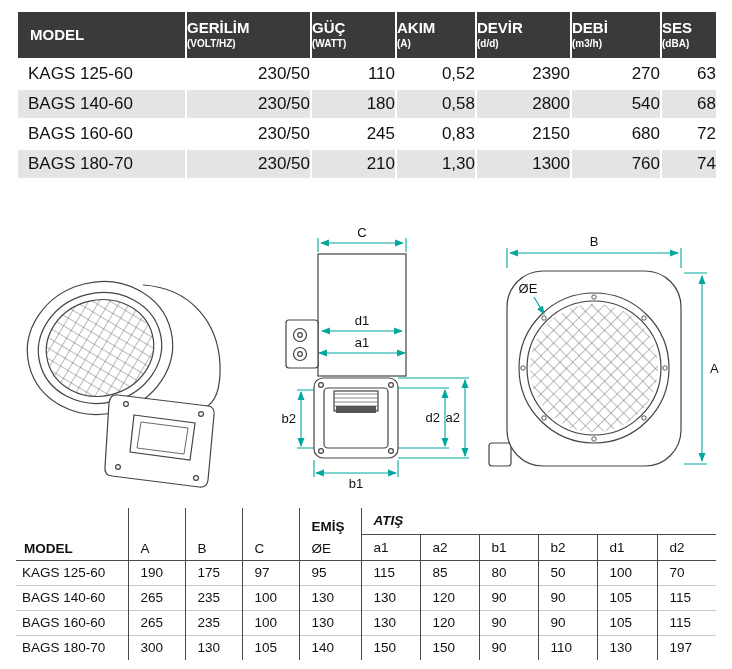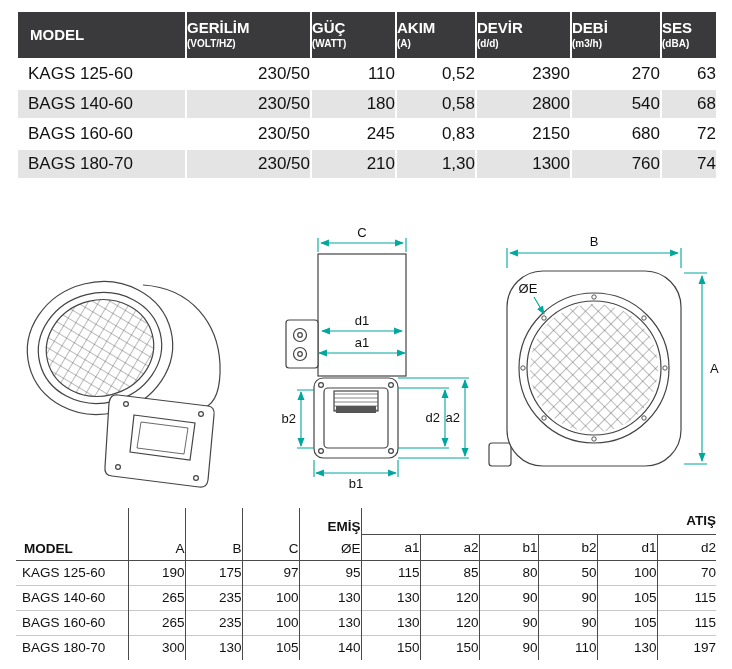"EMİŞ" table.dims th, table.dims td { padding-left: none -> 12px; text-align: right -> left }
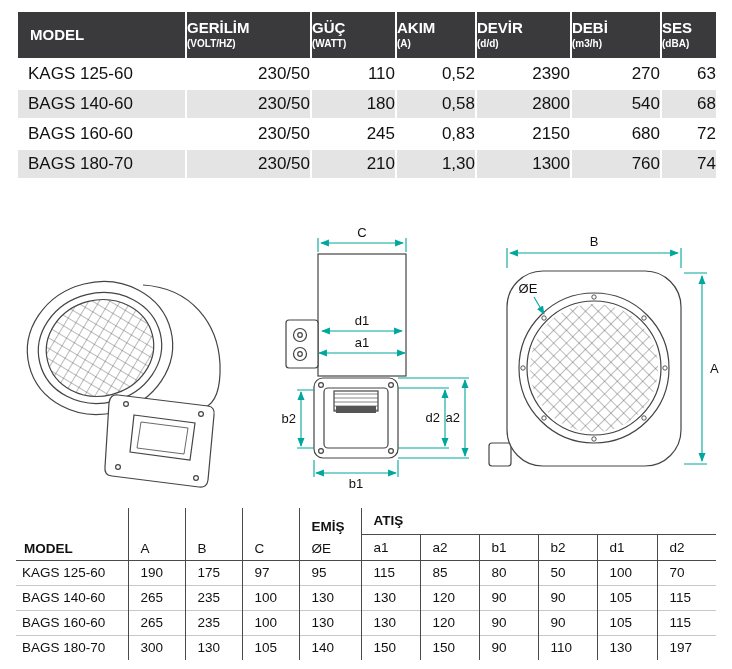"ATIŞ" table.dims th.dt-atis { font-style: none -> italic }
